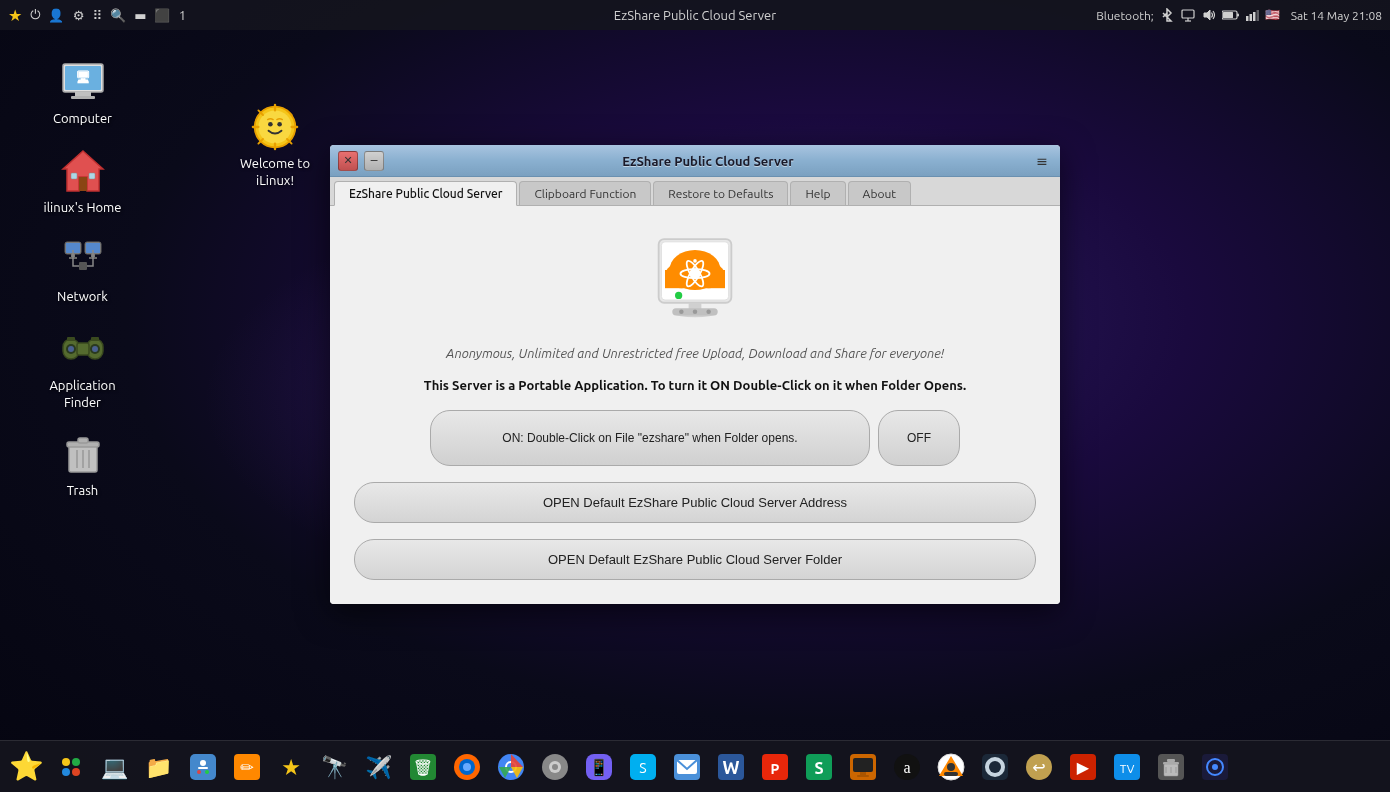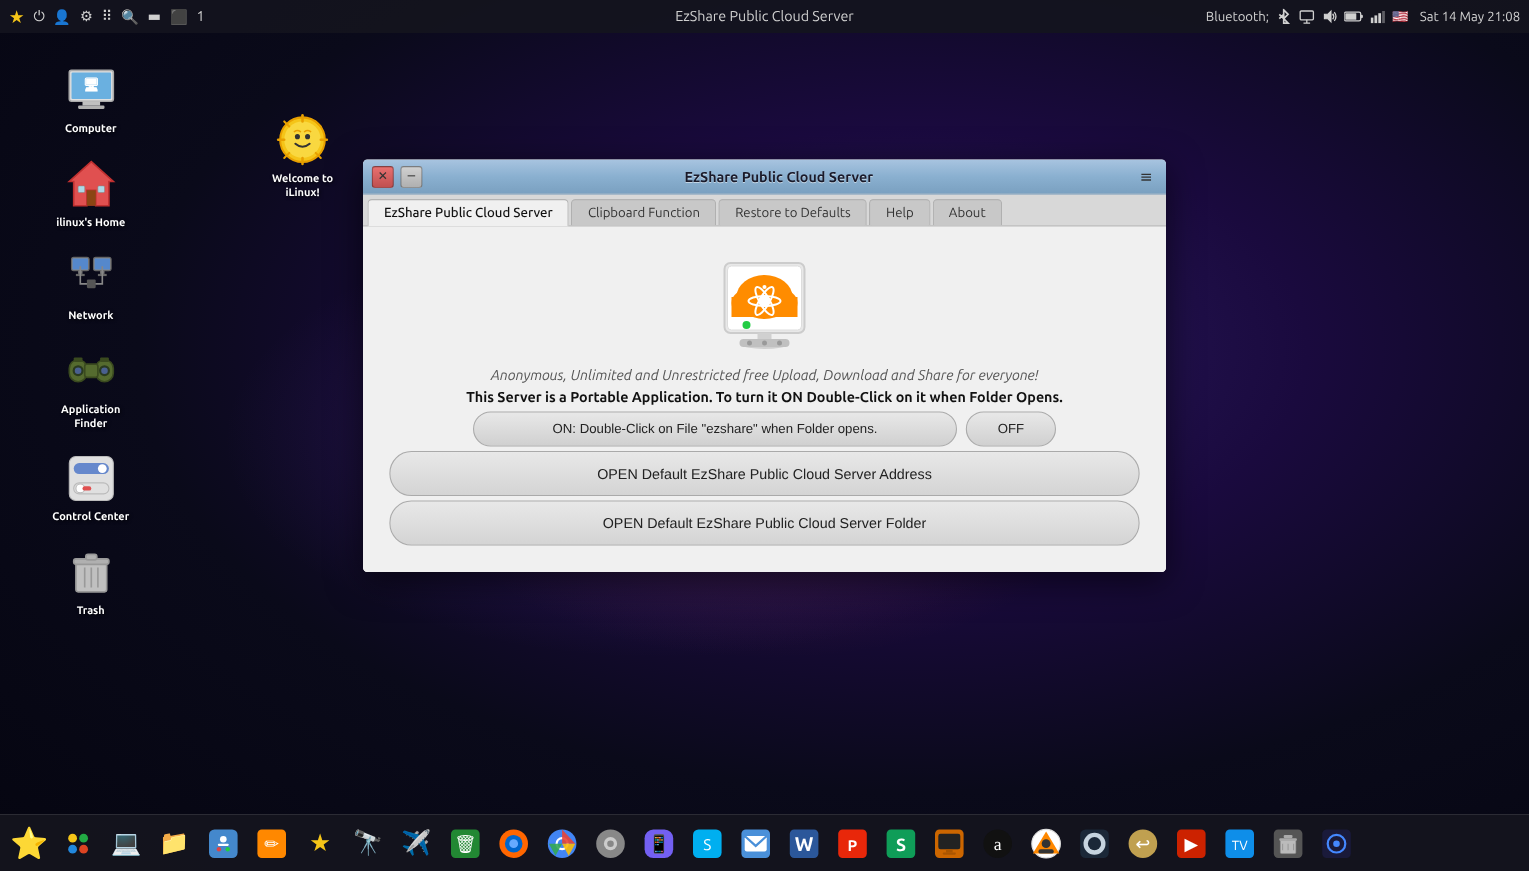"Computer" .desktop-icon .icon-label { font-size: 10px -> 13px; font-weight: 700 -> 400 }
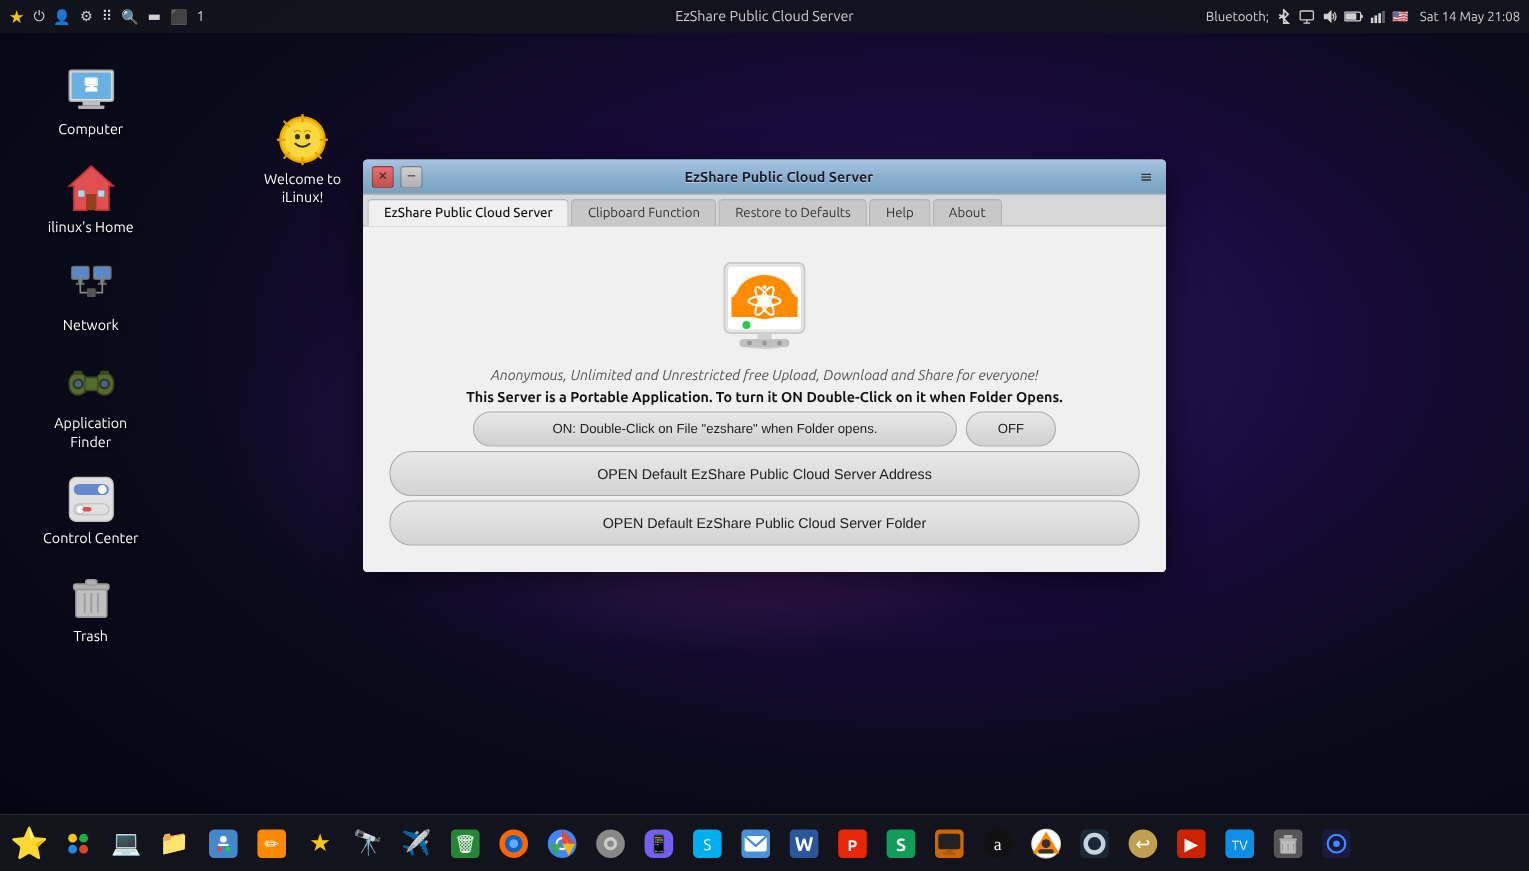"Anonymous, Unlimited and Unrestricted" .window-content { gap: 4px -> 16px }
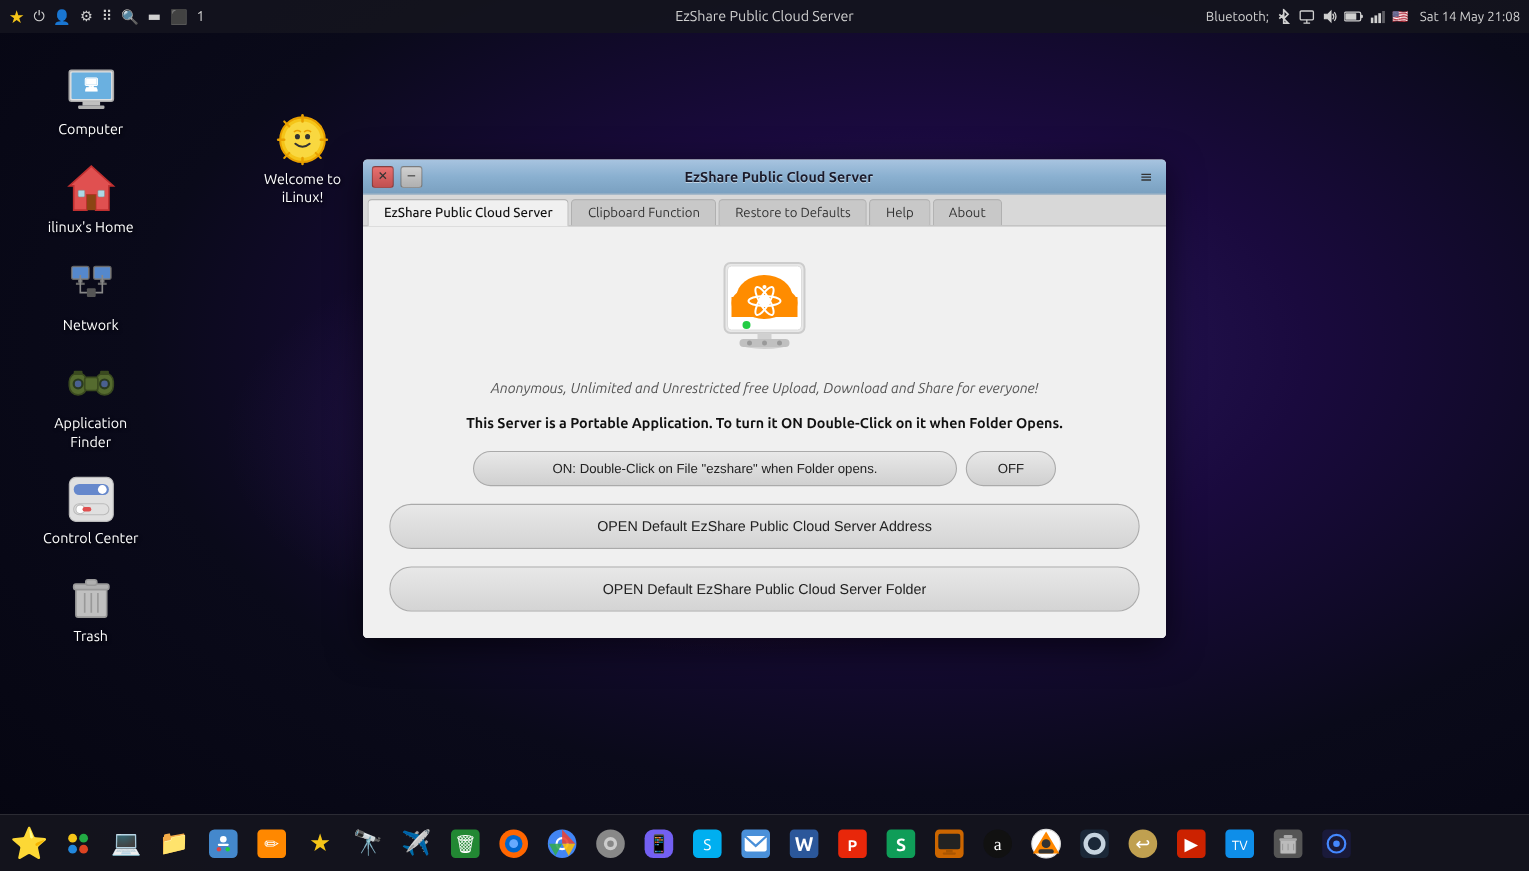"OFF" .btn-off { padding: 8px 28px -> 20px 28px }
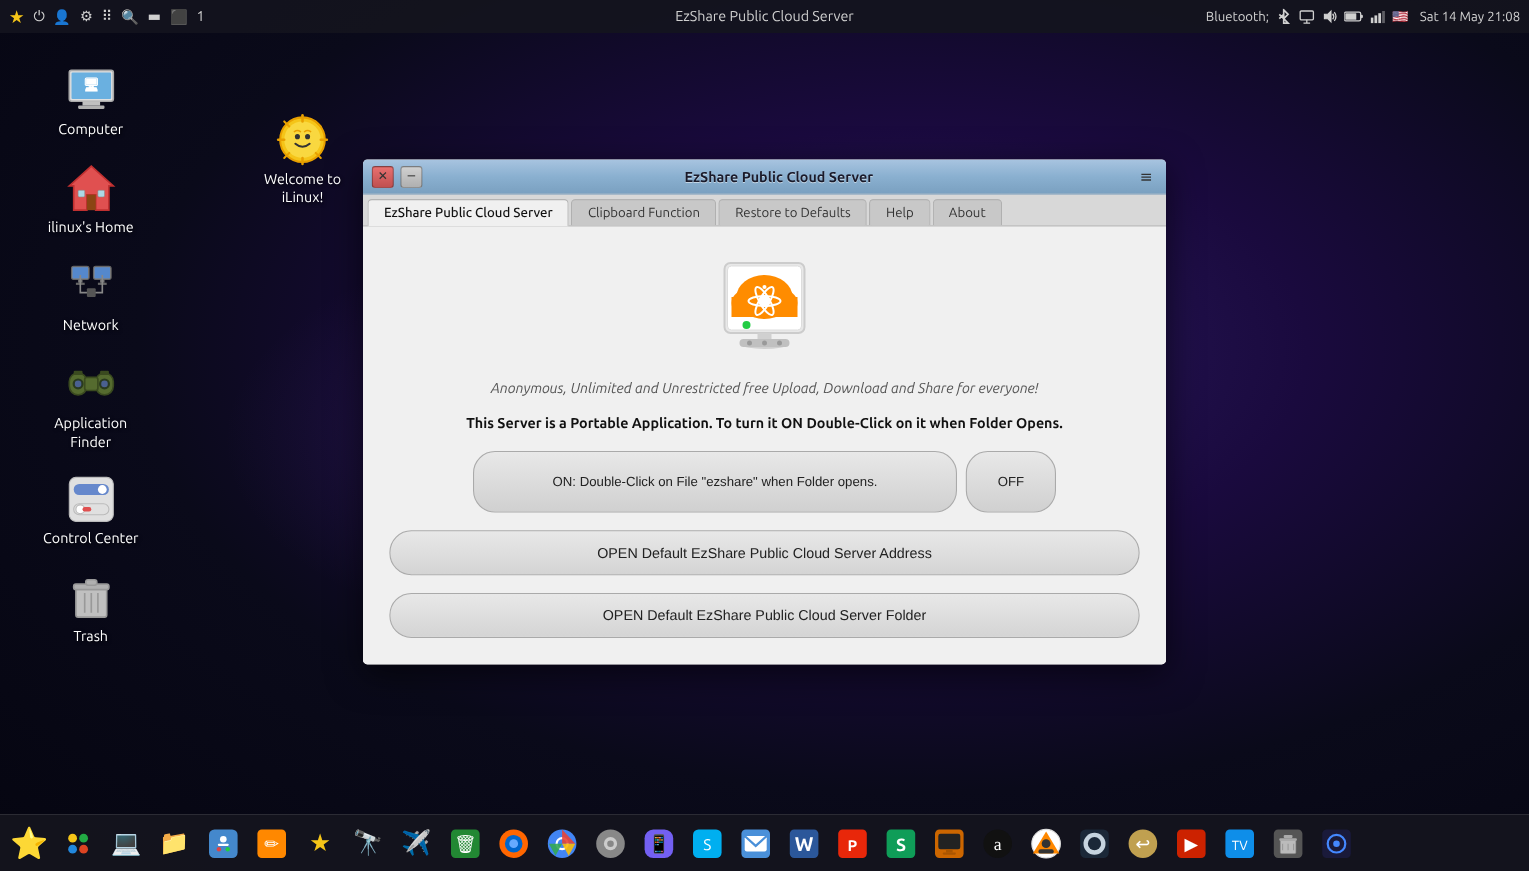"Control Center" div.desktop-icon { html: <div> <div> <svg> <rect></rect> <rect></rect> <circle></circle> <rect></rect> <circle></circle> <rect></rect> </svg> </div> <span>Control Center</span> </div> -> none }
